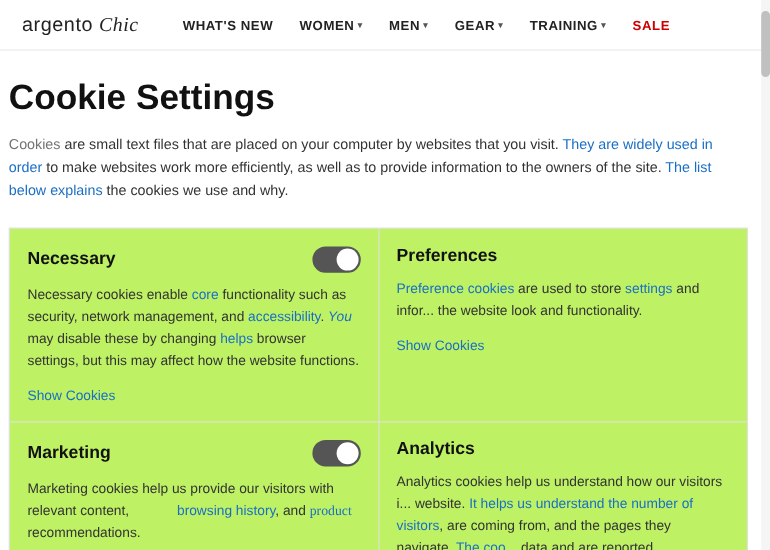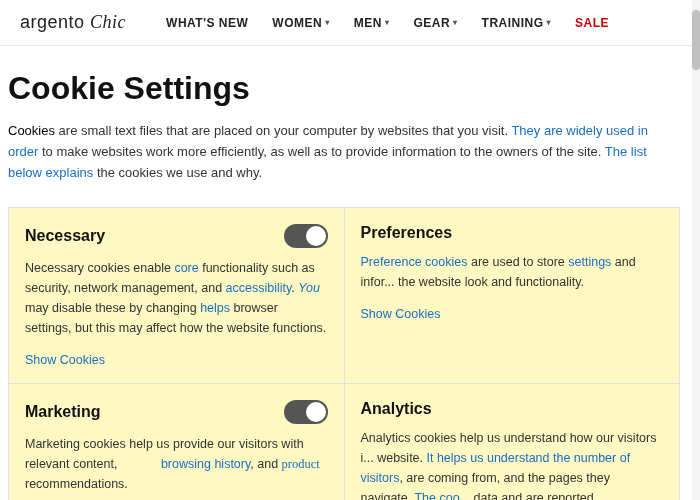"Cookies" span { color: #000000 -> #737373 }
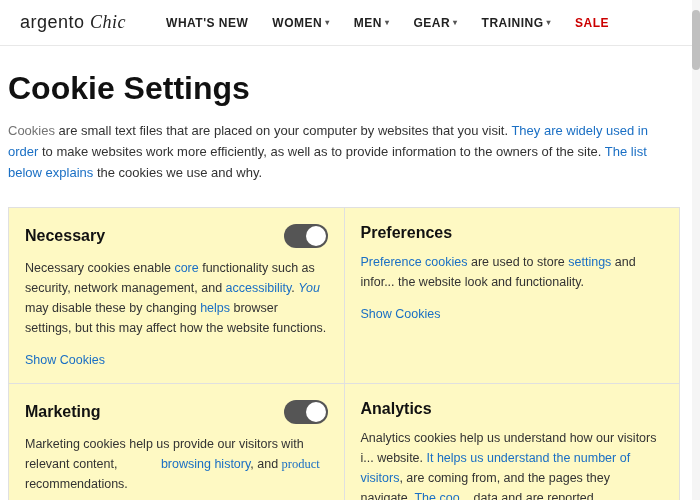"Necessary" .cookie-card { background: #fef9c3 -> #bef264 }
